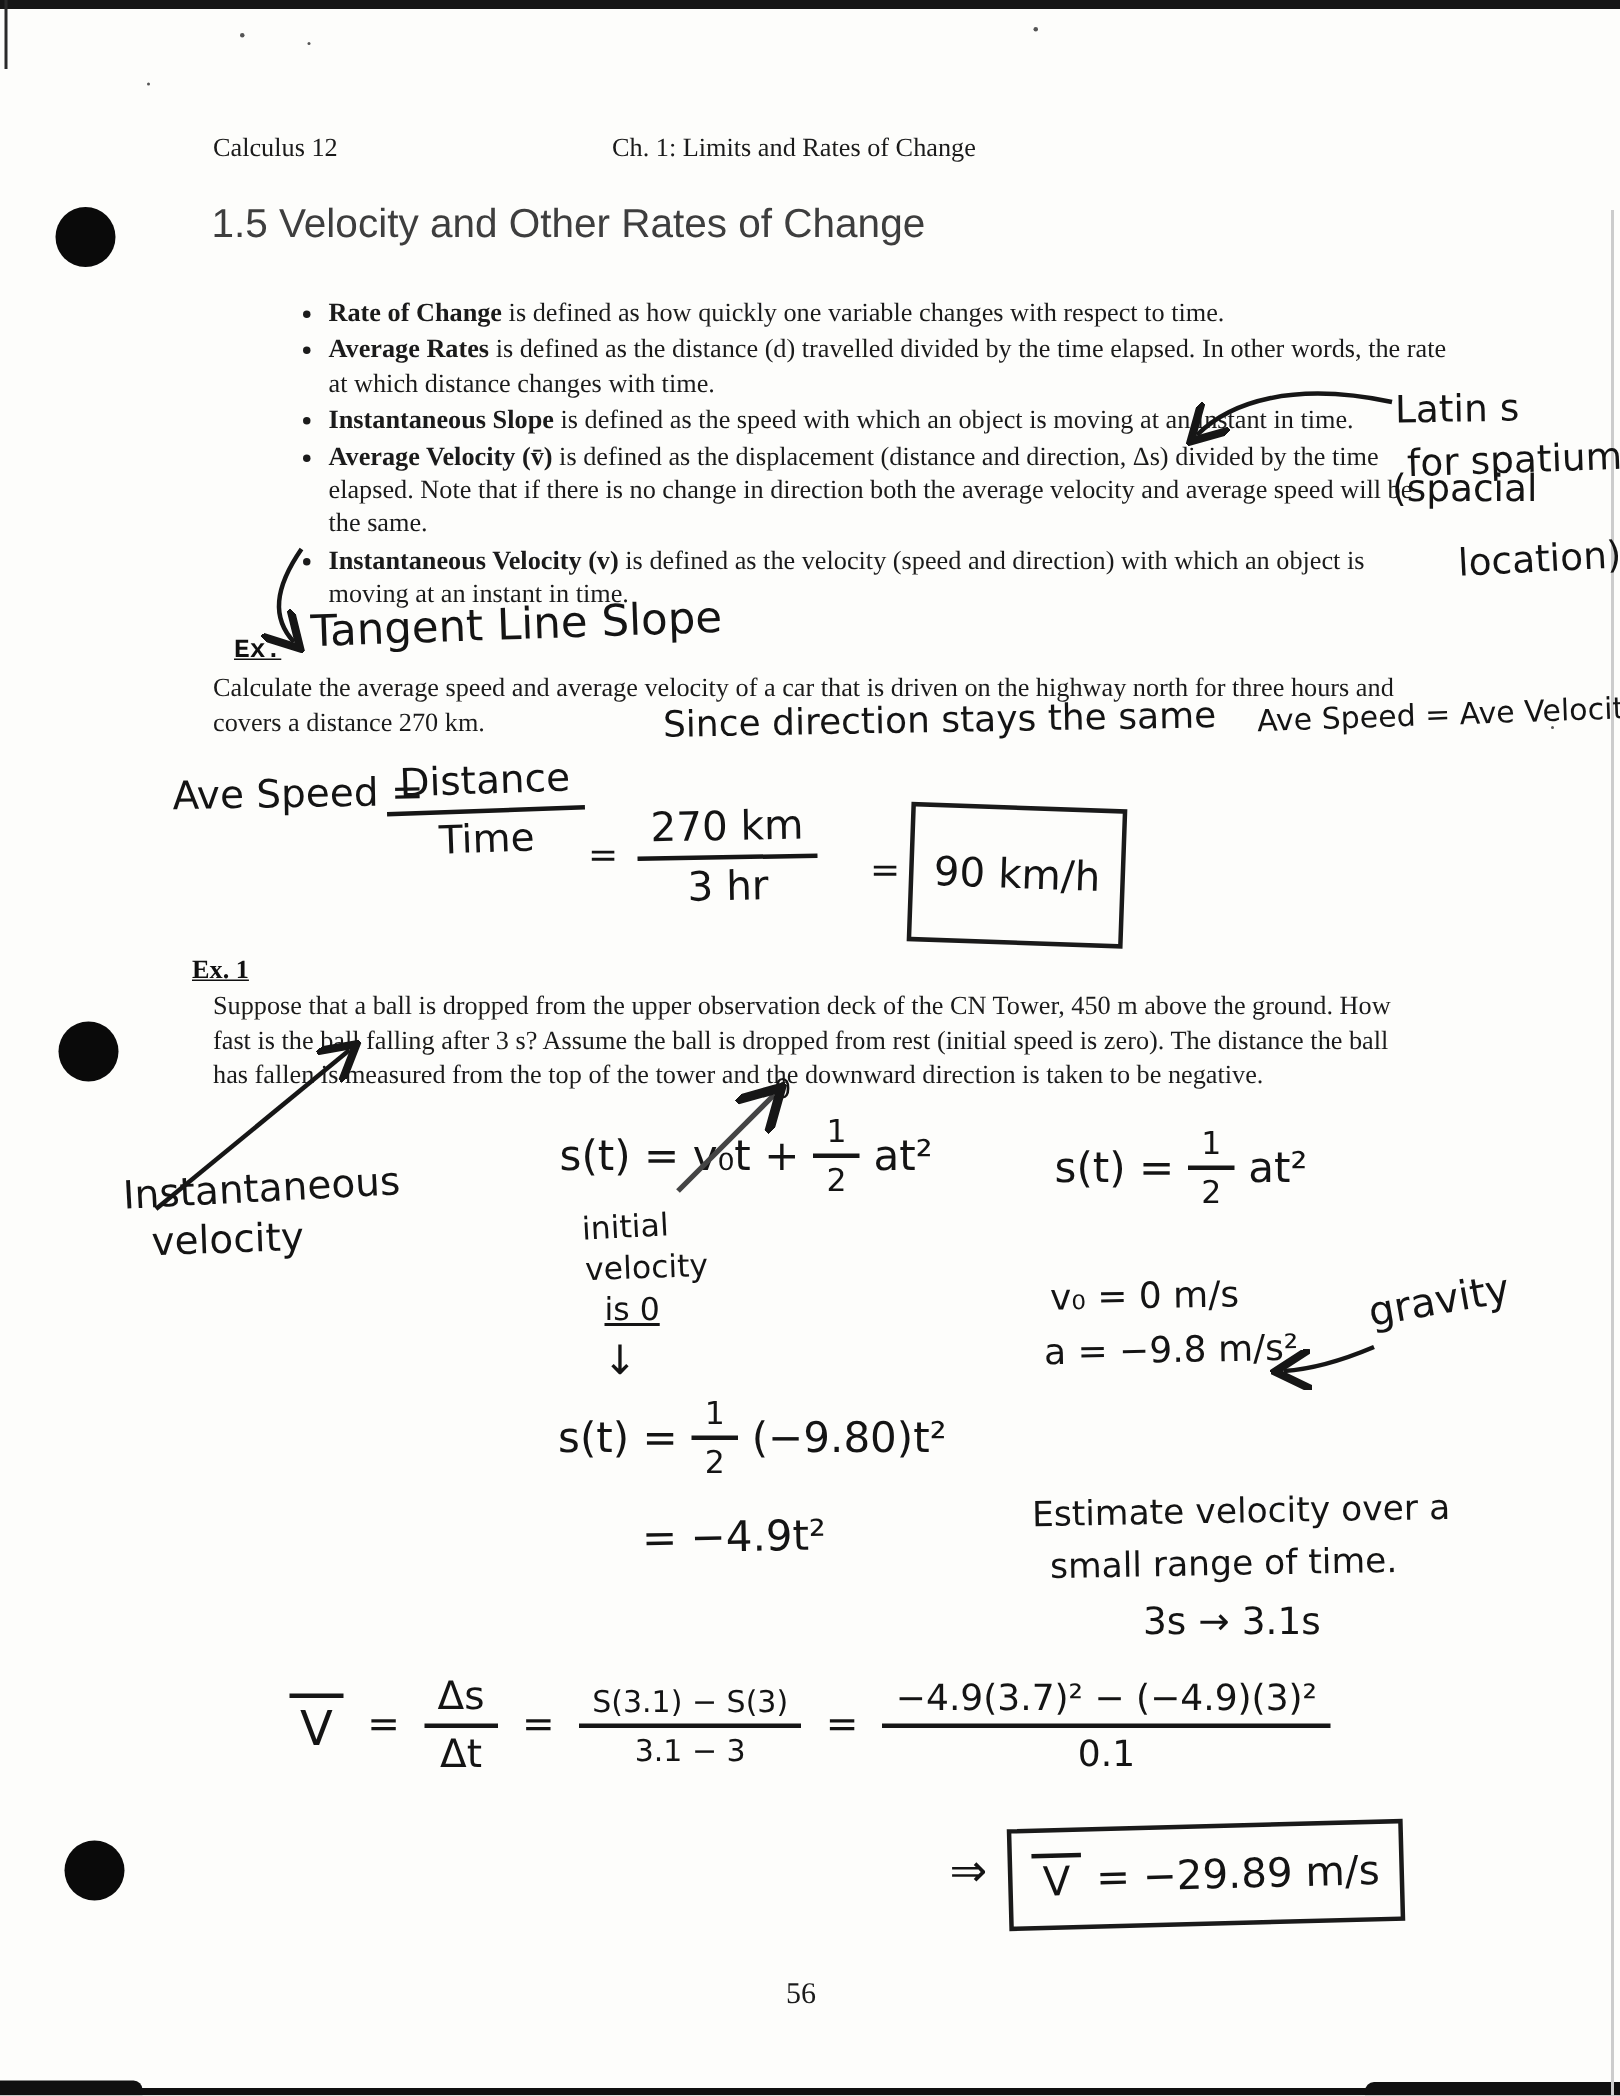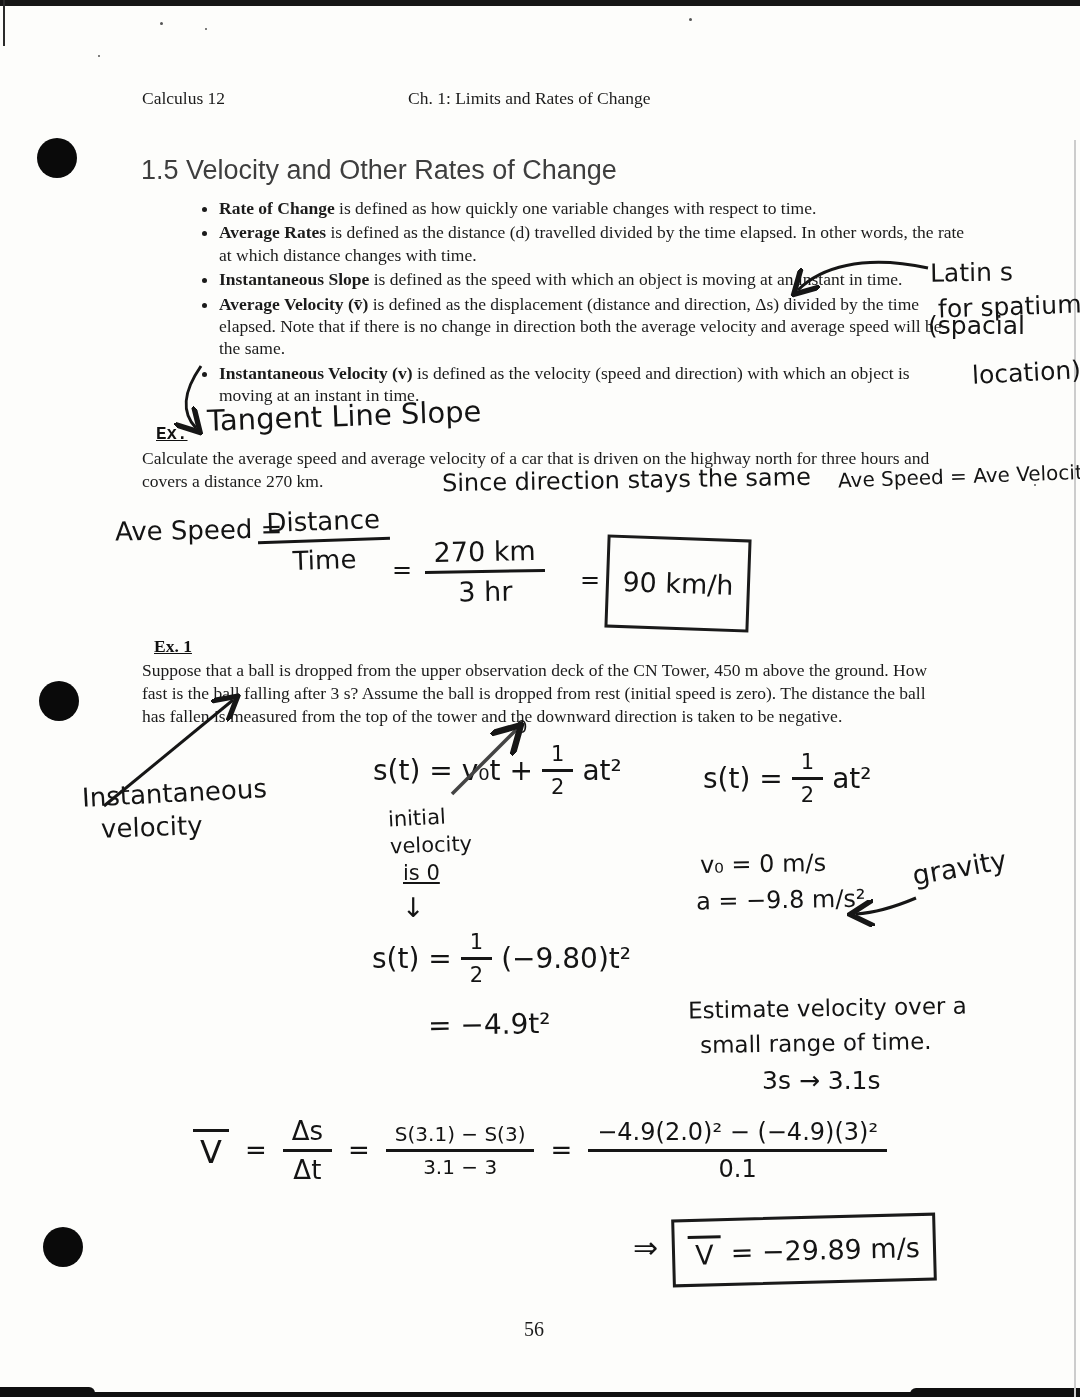"1.5 Velocity and Other Rates" div.abs { margin-top: 21px -> none }
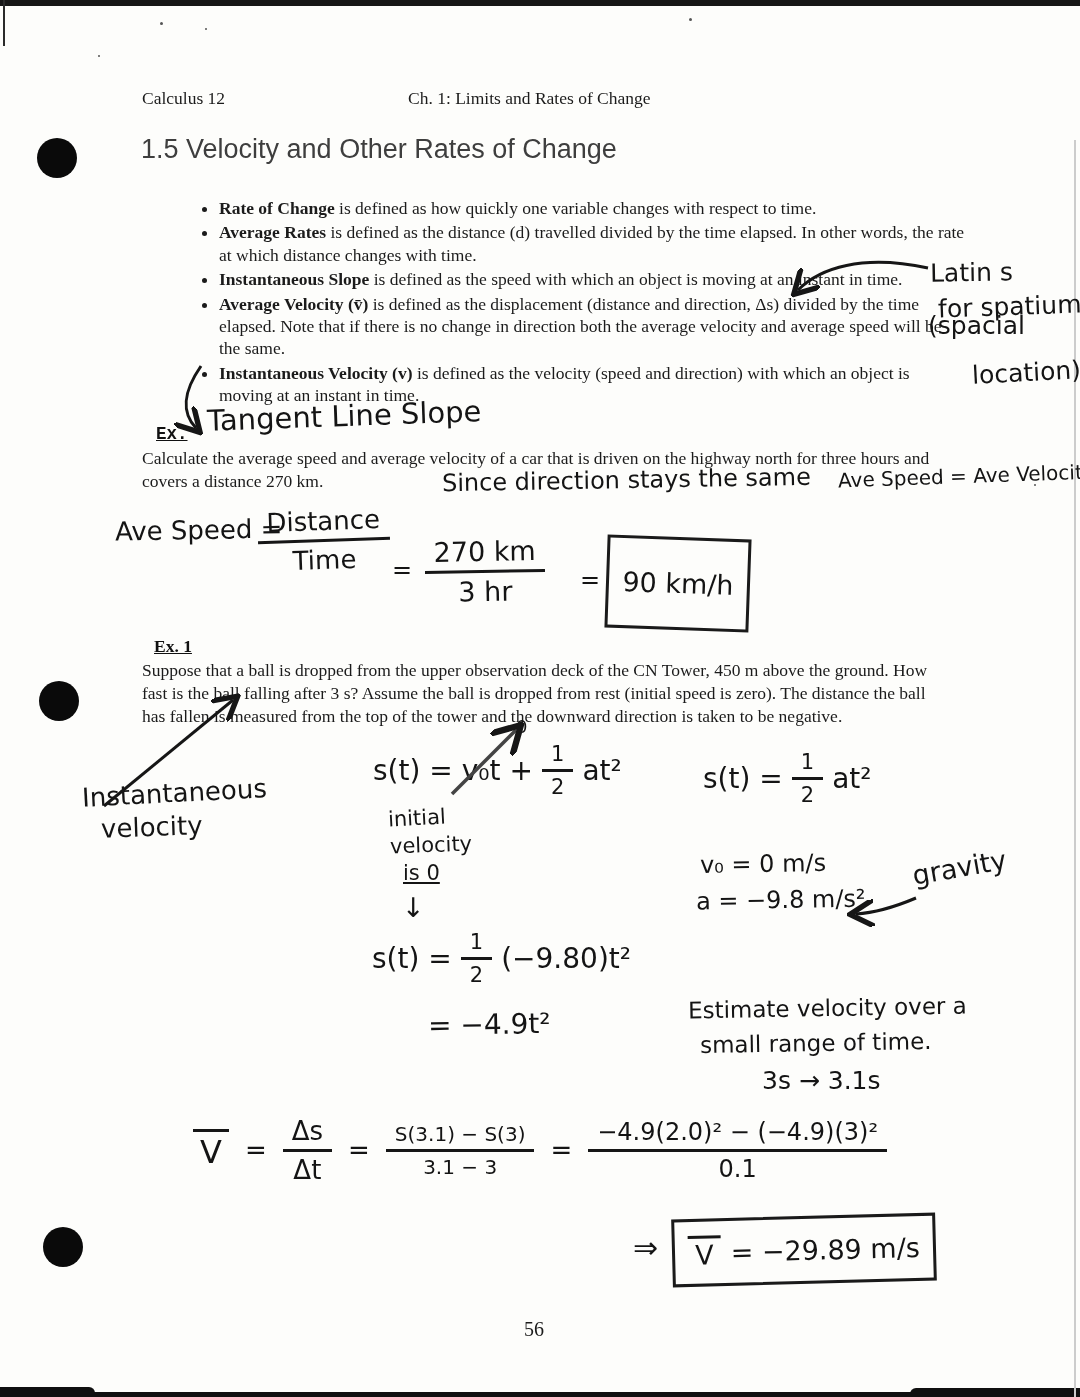"Ex. 1" div.abs { left: 154px -> 128px }
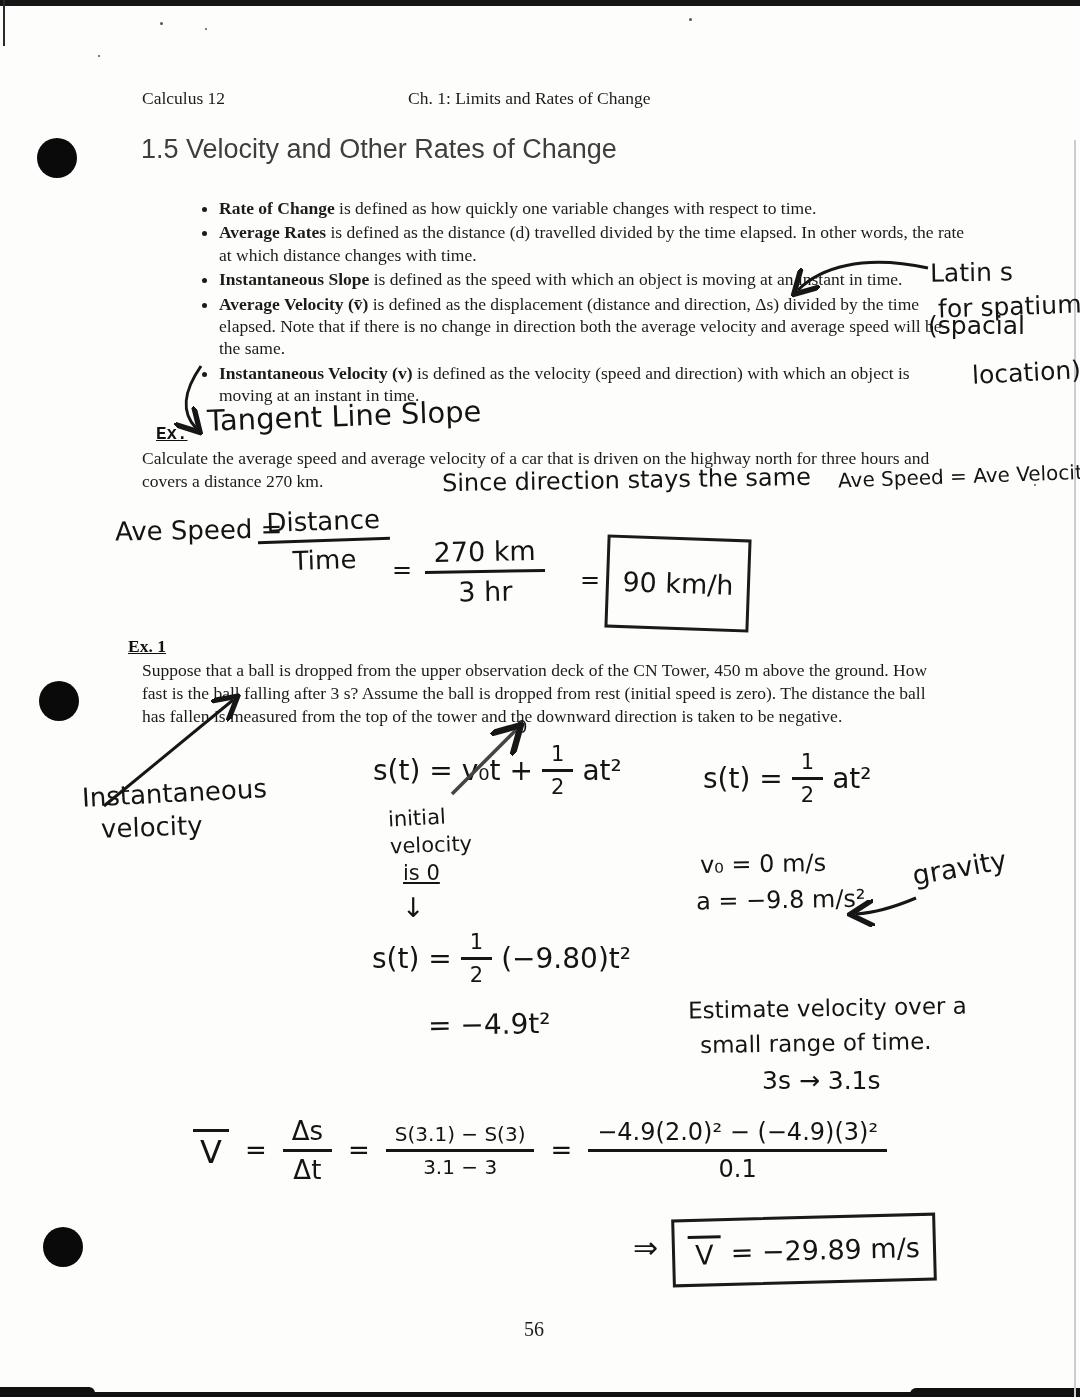"−4.9(2.0)² − (−4.9)(3)²" span.num { text: 2.0 -> 3.7 }
